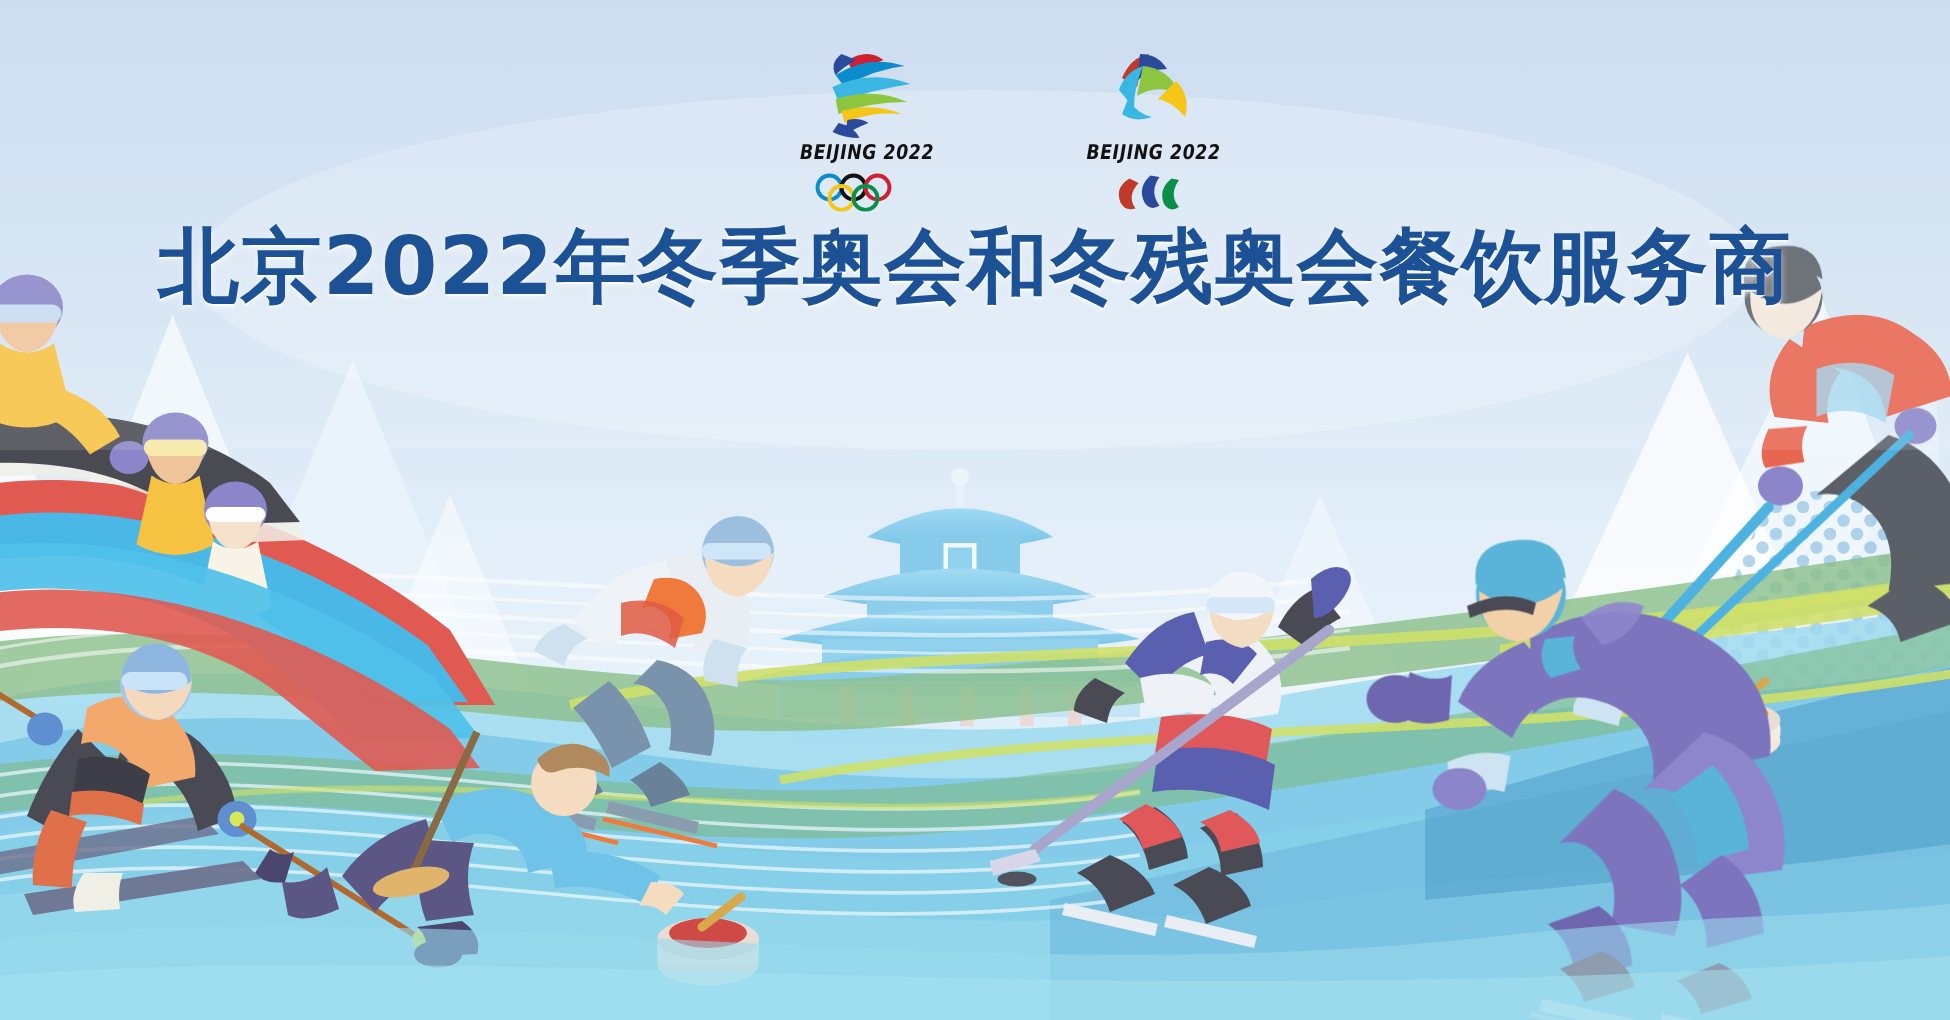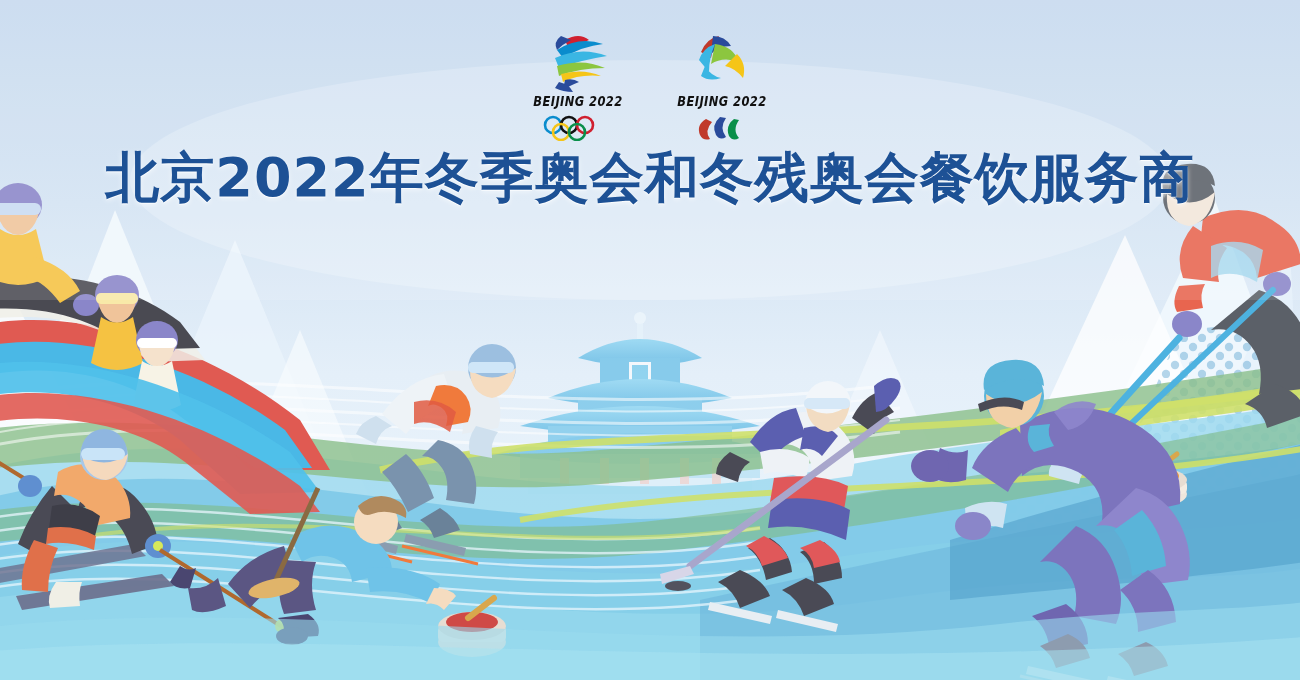"BEIJING 2022" .emblem { margin-left: none -> 47px }
